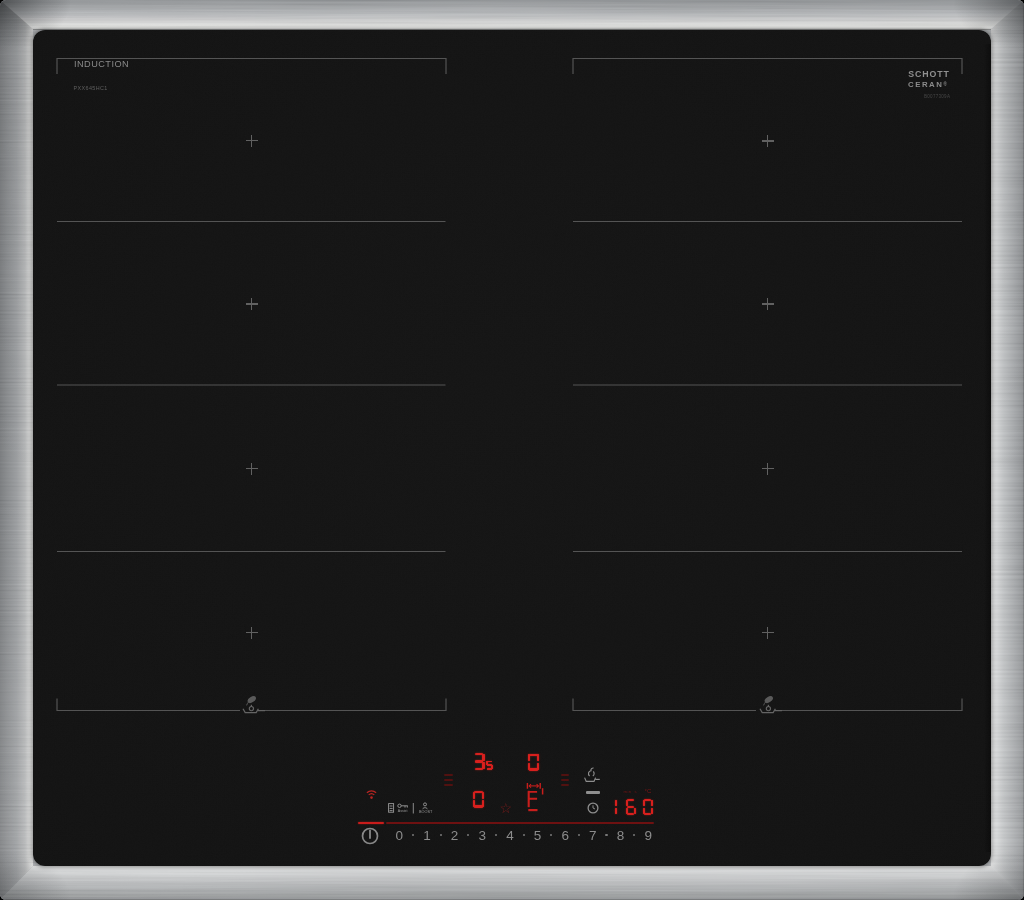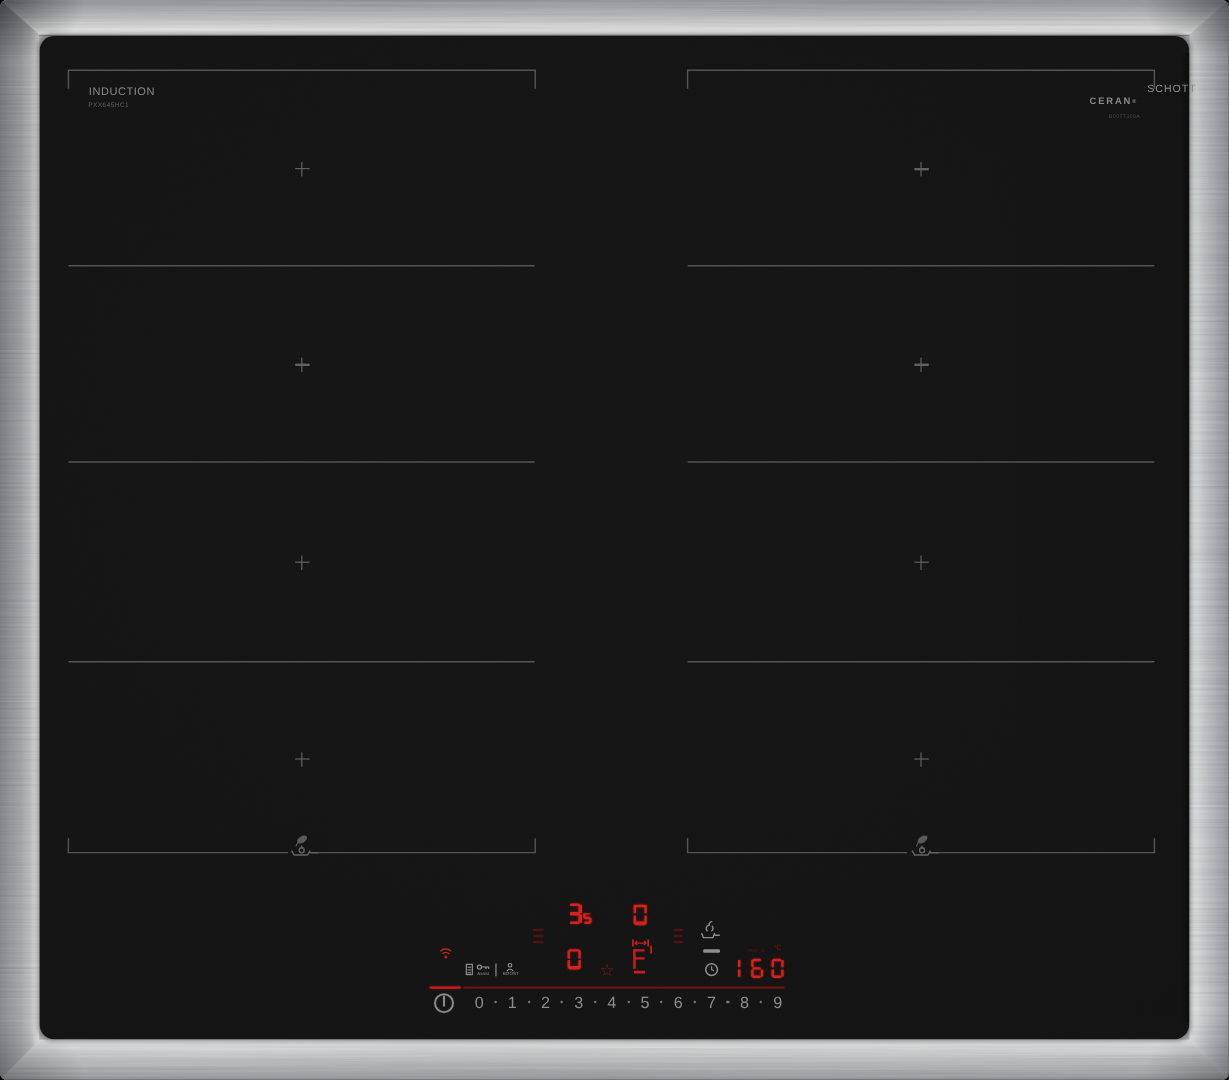"INDUCTION" div.gtx { top: 71px -> 59px }
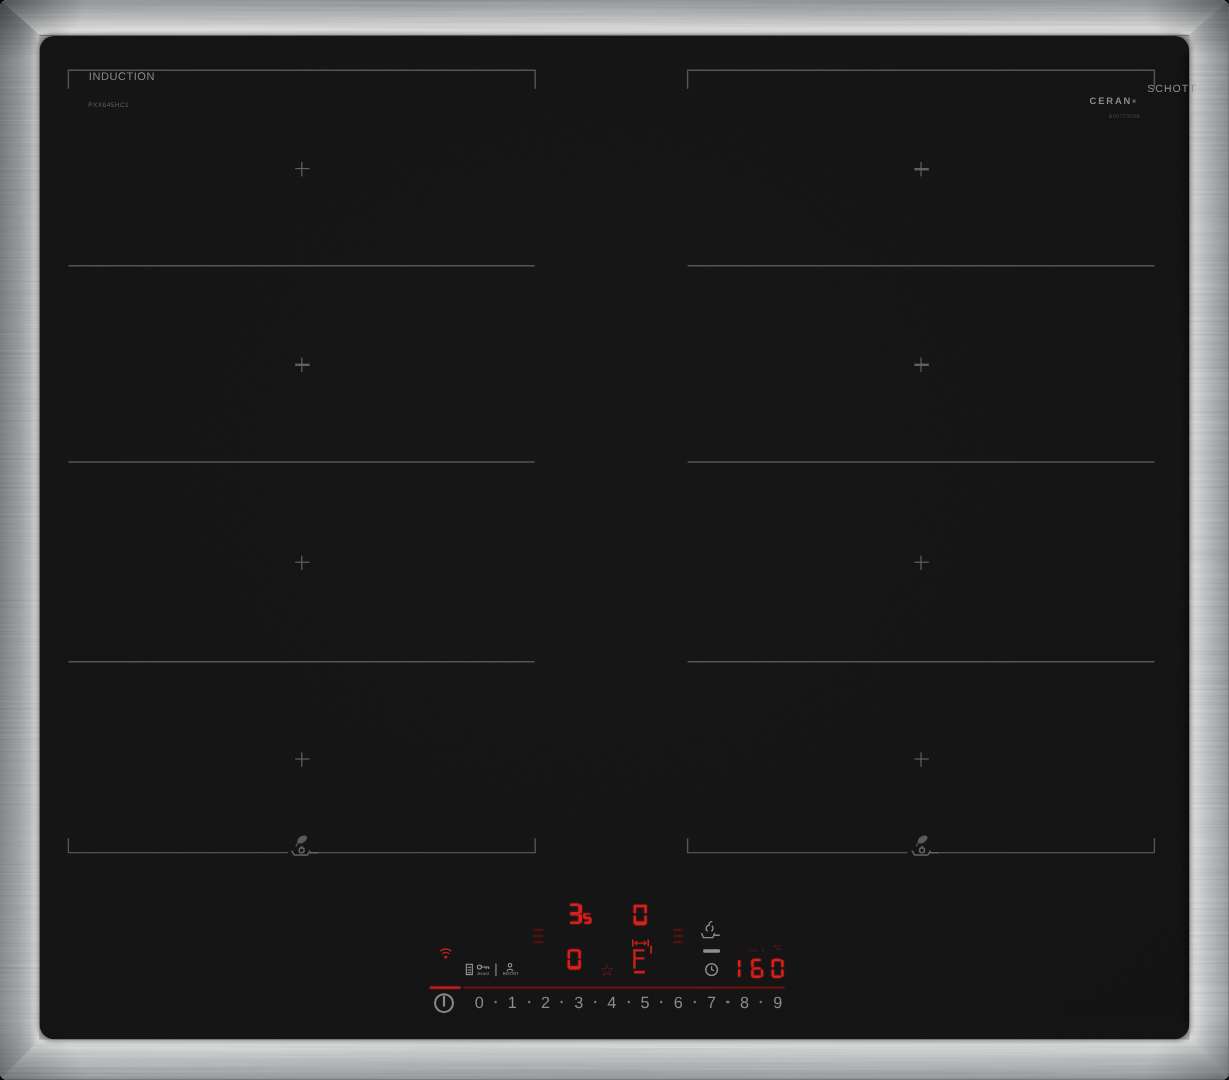"SCHOTT" div.gtx { font-weight: normal -> bold; left: 956px -> 908px; text-align: left -> center }
